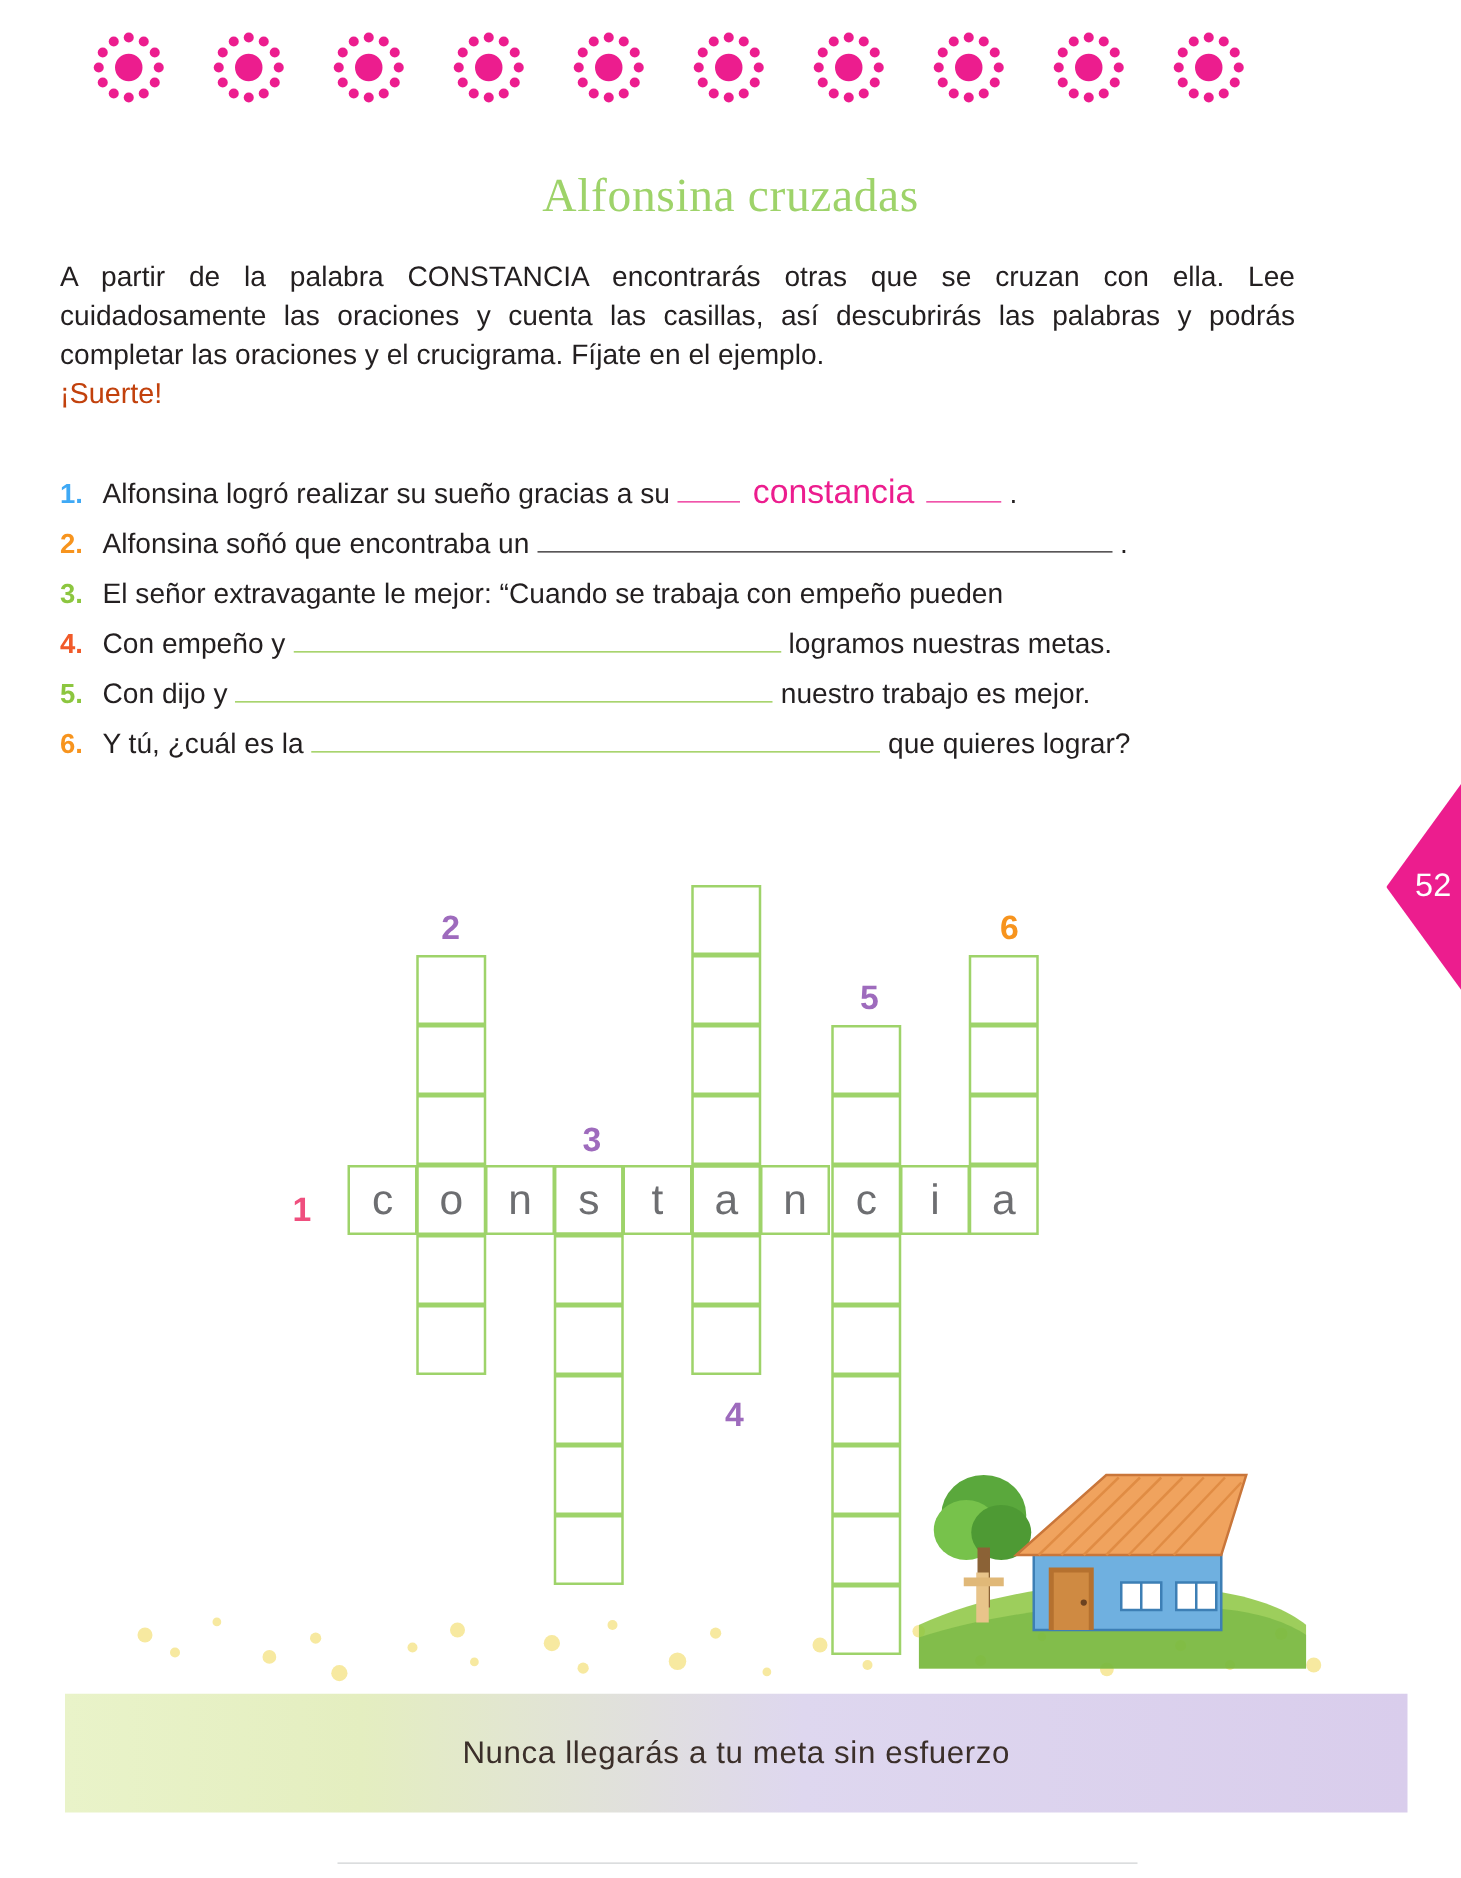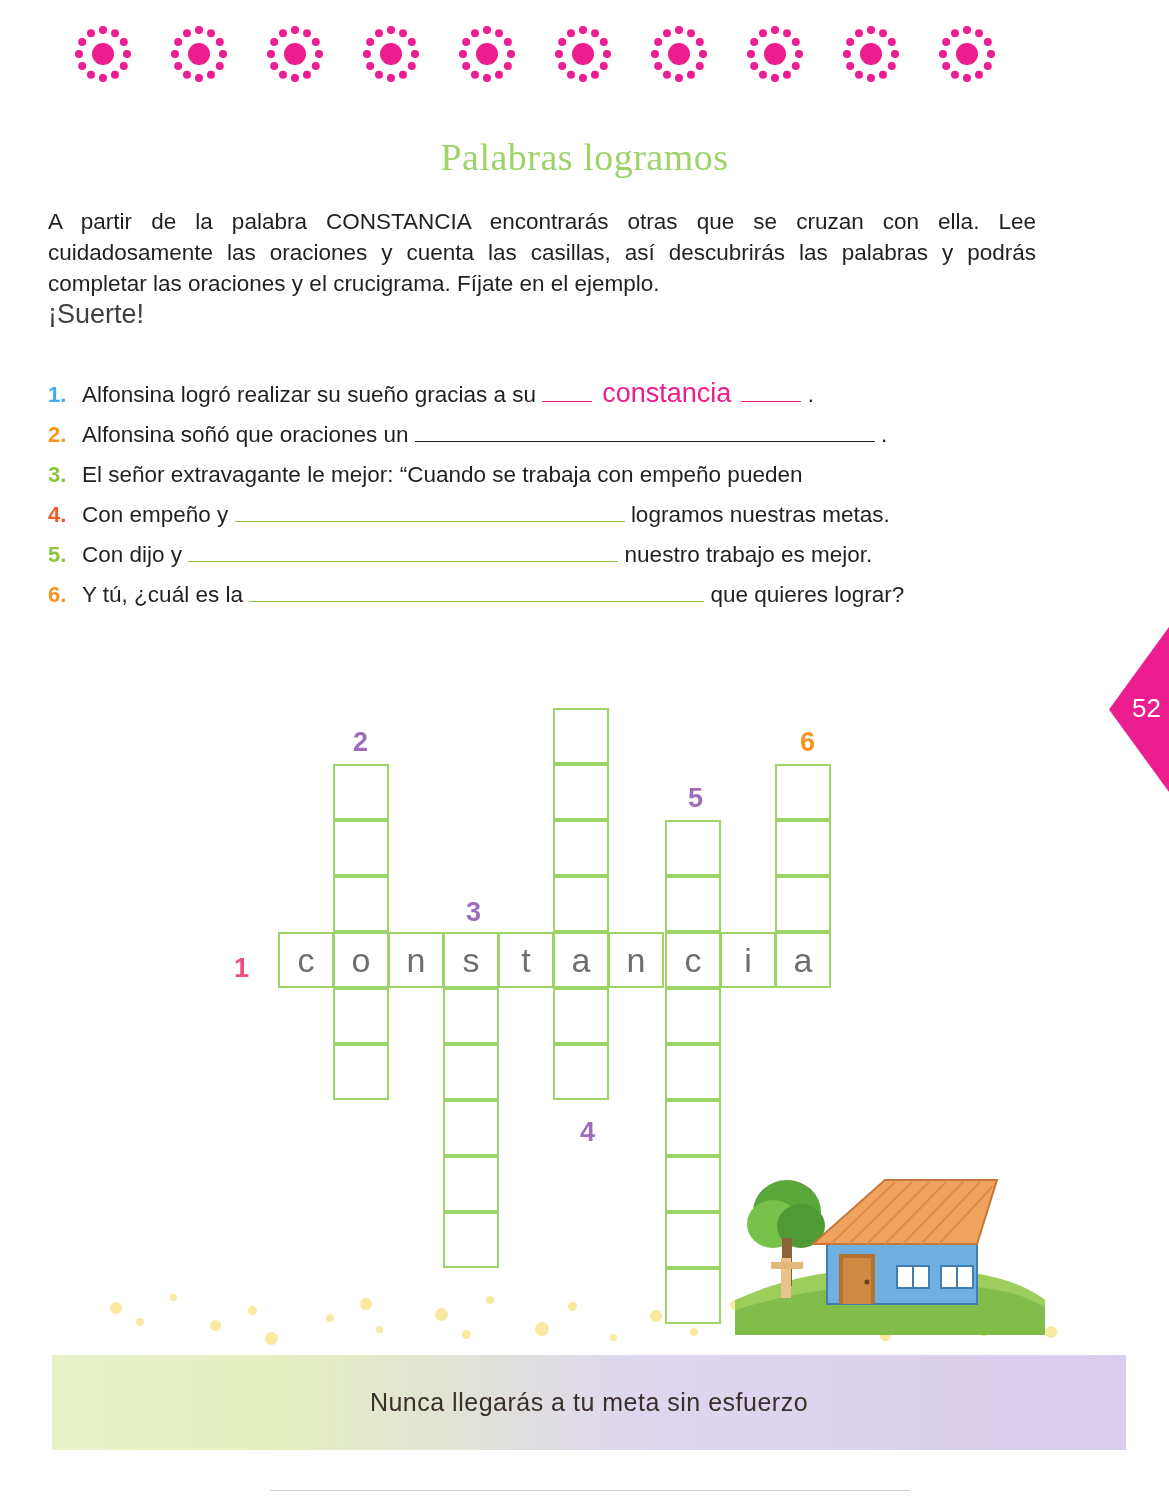"Palabras logramos" div.title { text: Palabras logramos -> Alfonsina cruzadas }
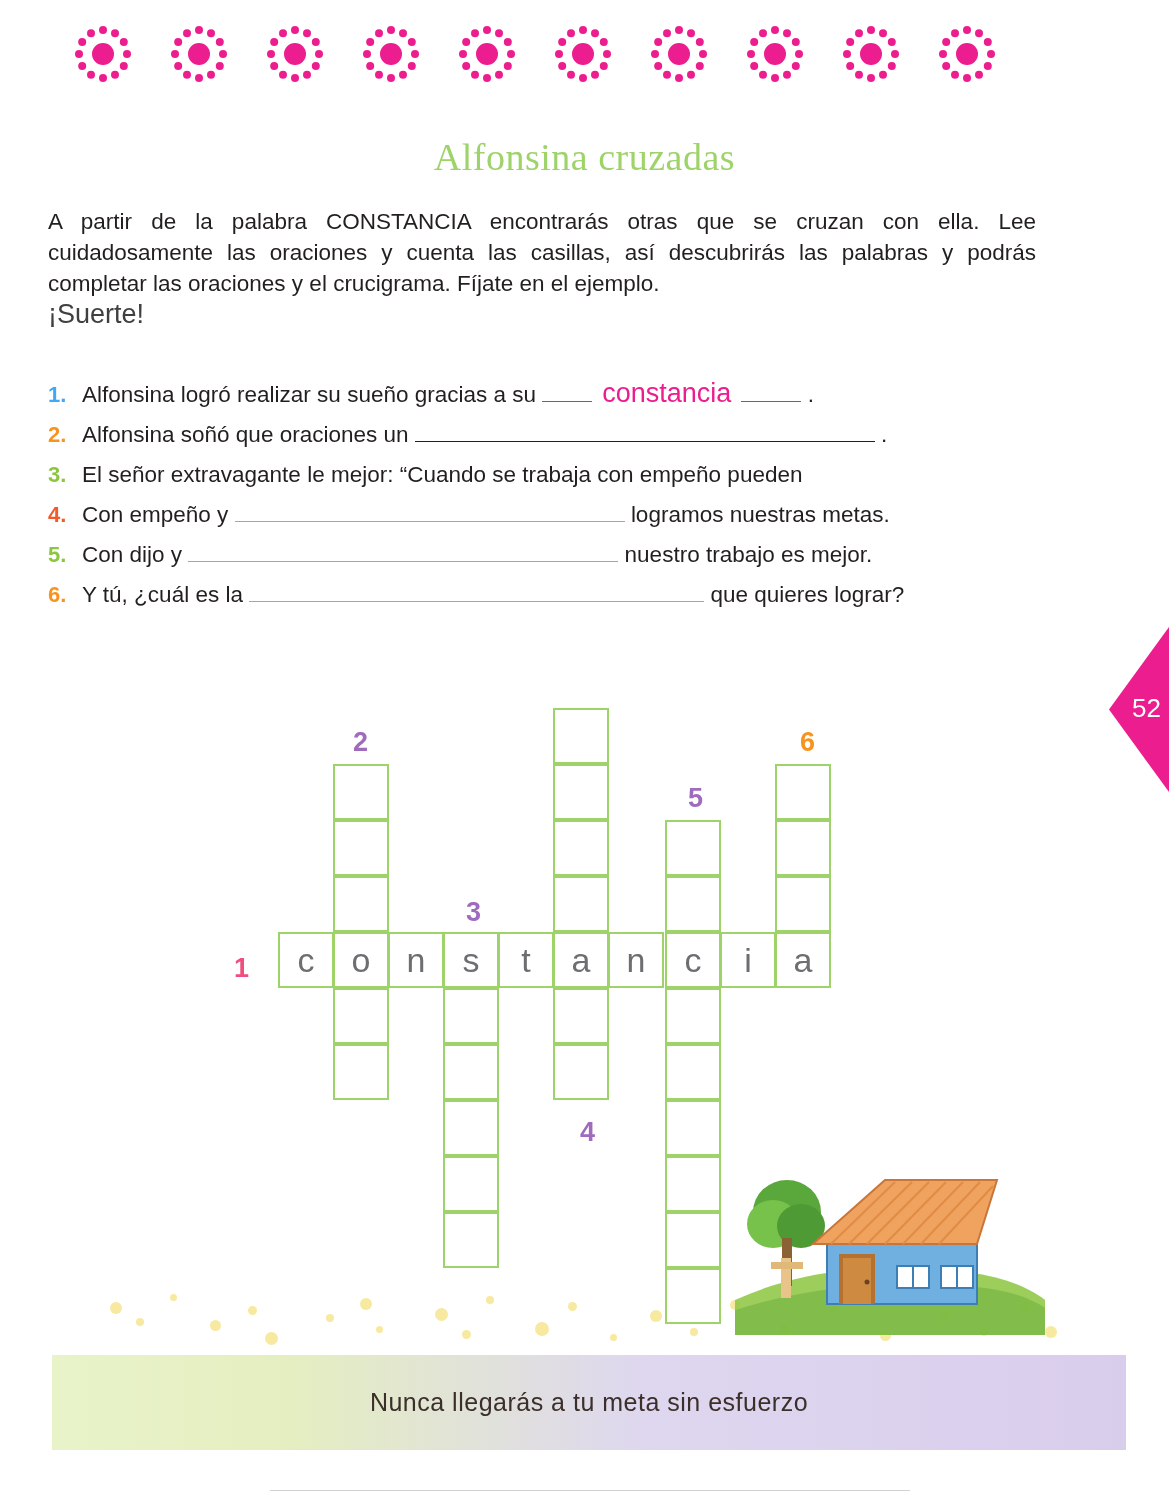"¡Suerte!" .intro .suerte { color: #404040 -> #c2410c; font-size: 27px -> 23px }
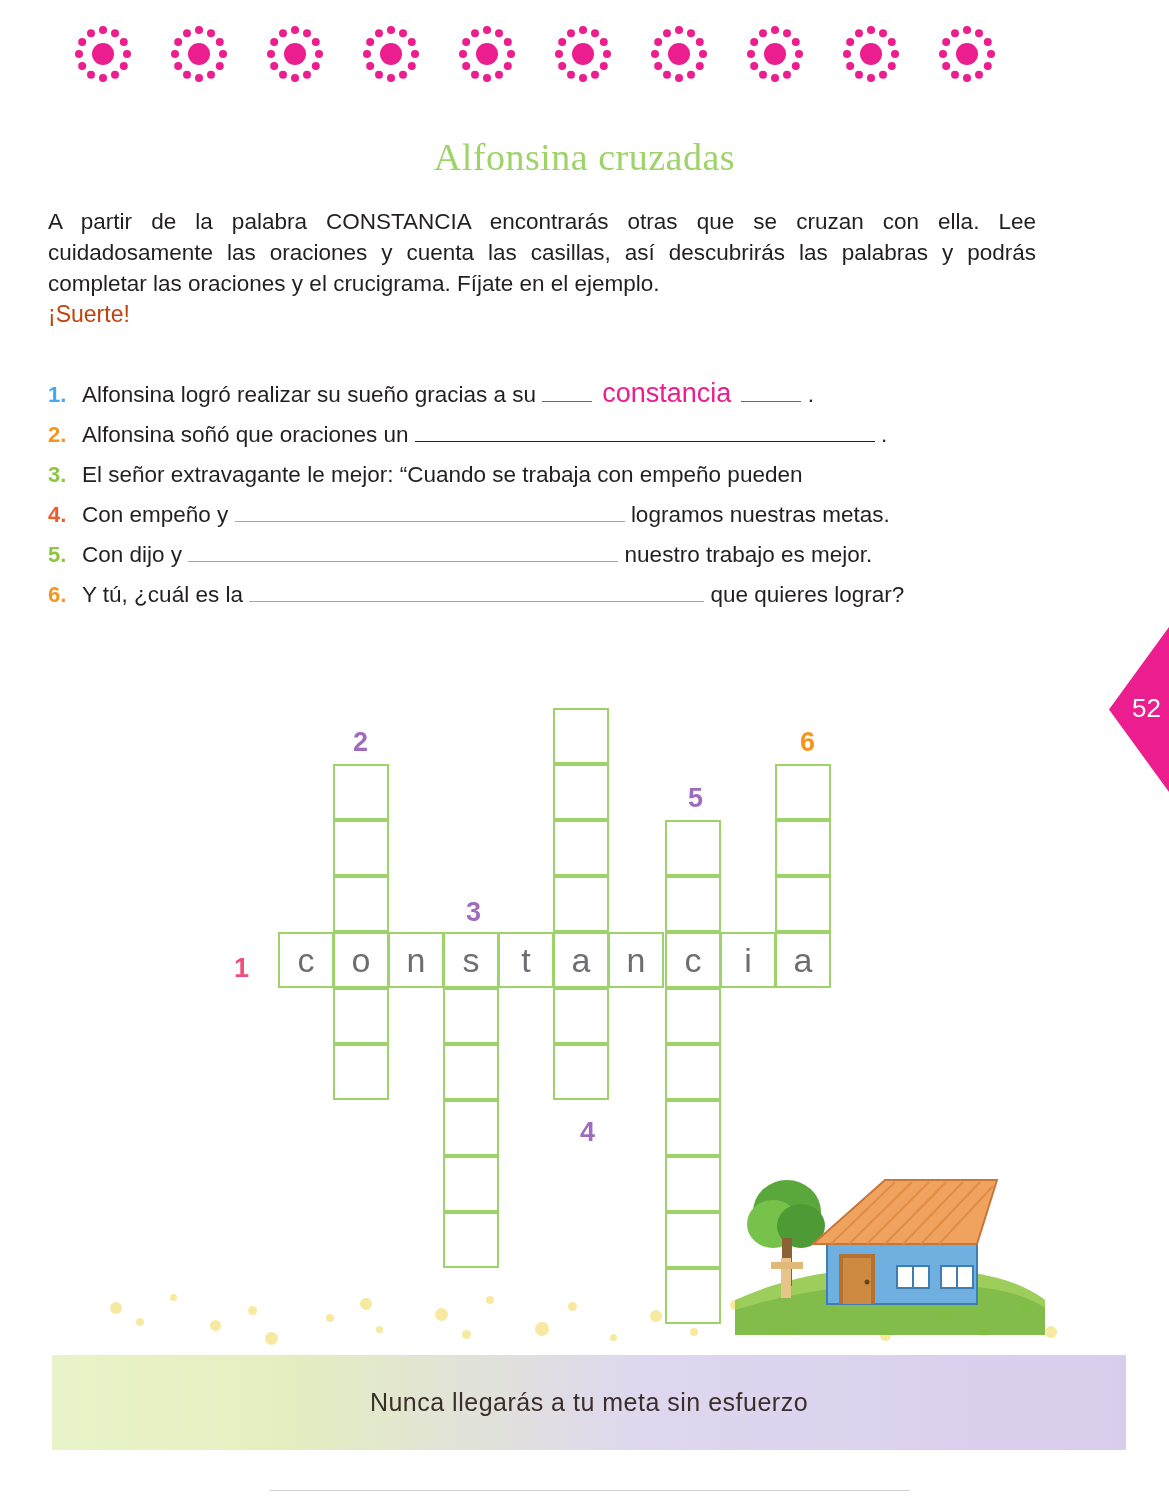"Alfonsina soñó que oraciones un" span { text: oraciones -> encontraba }
